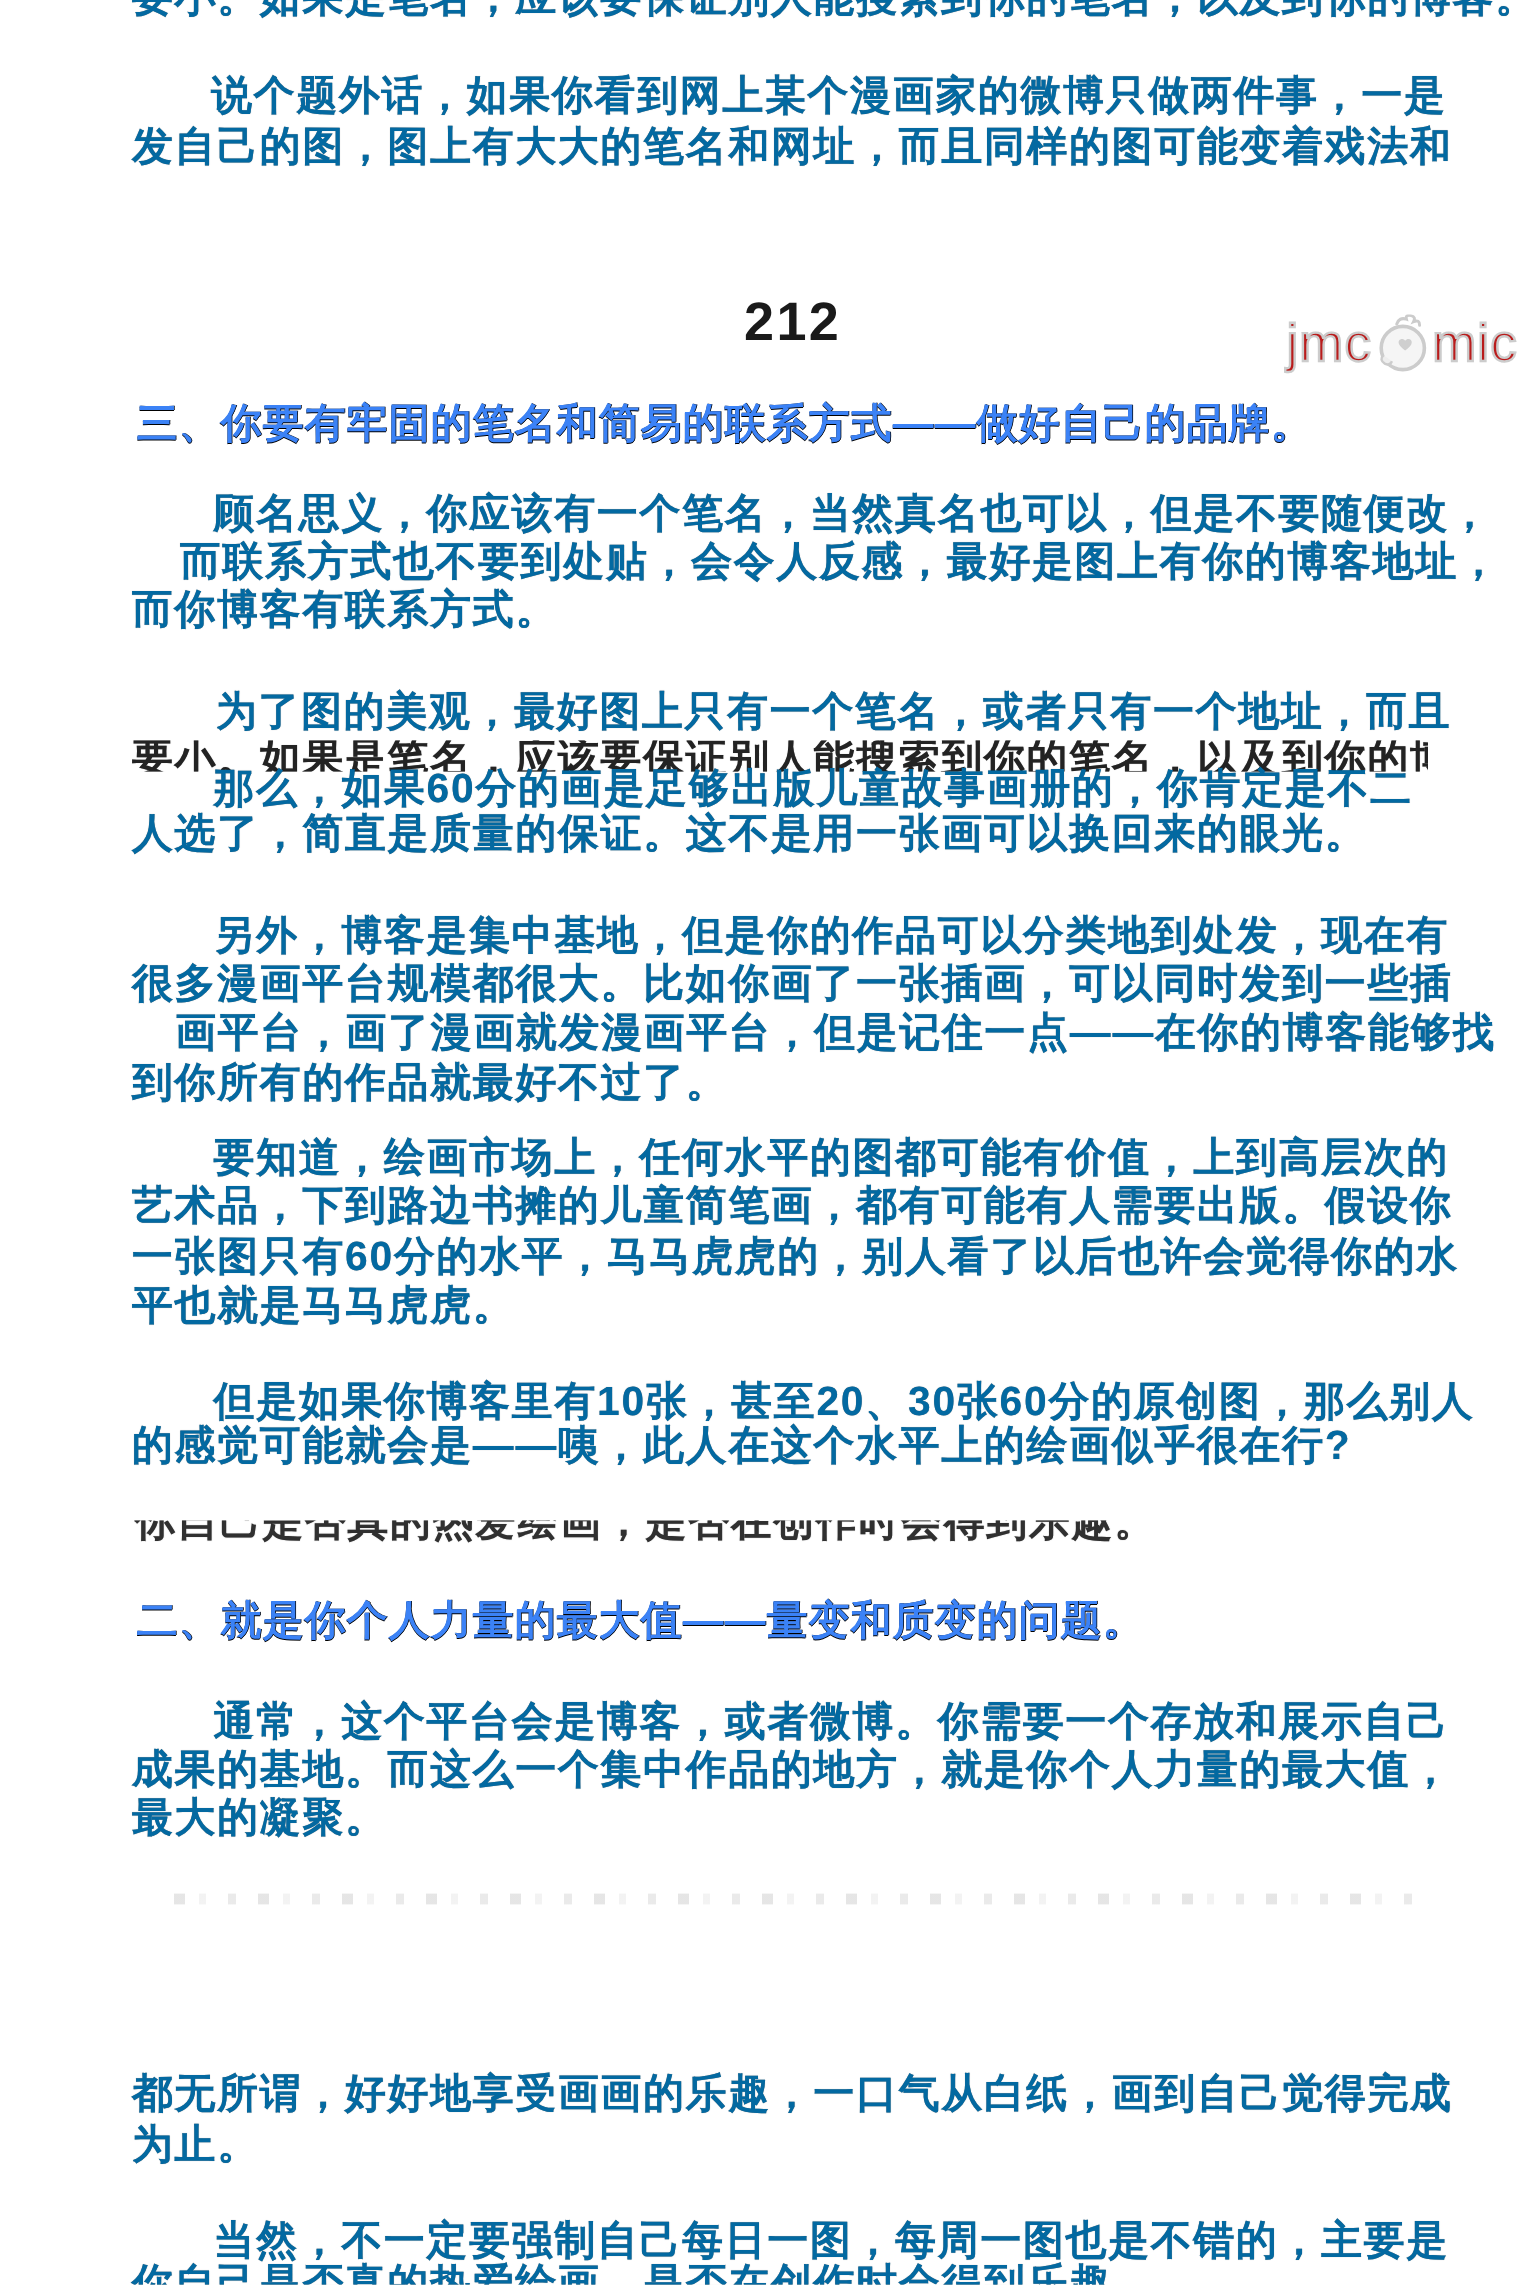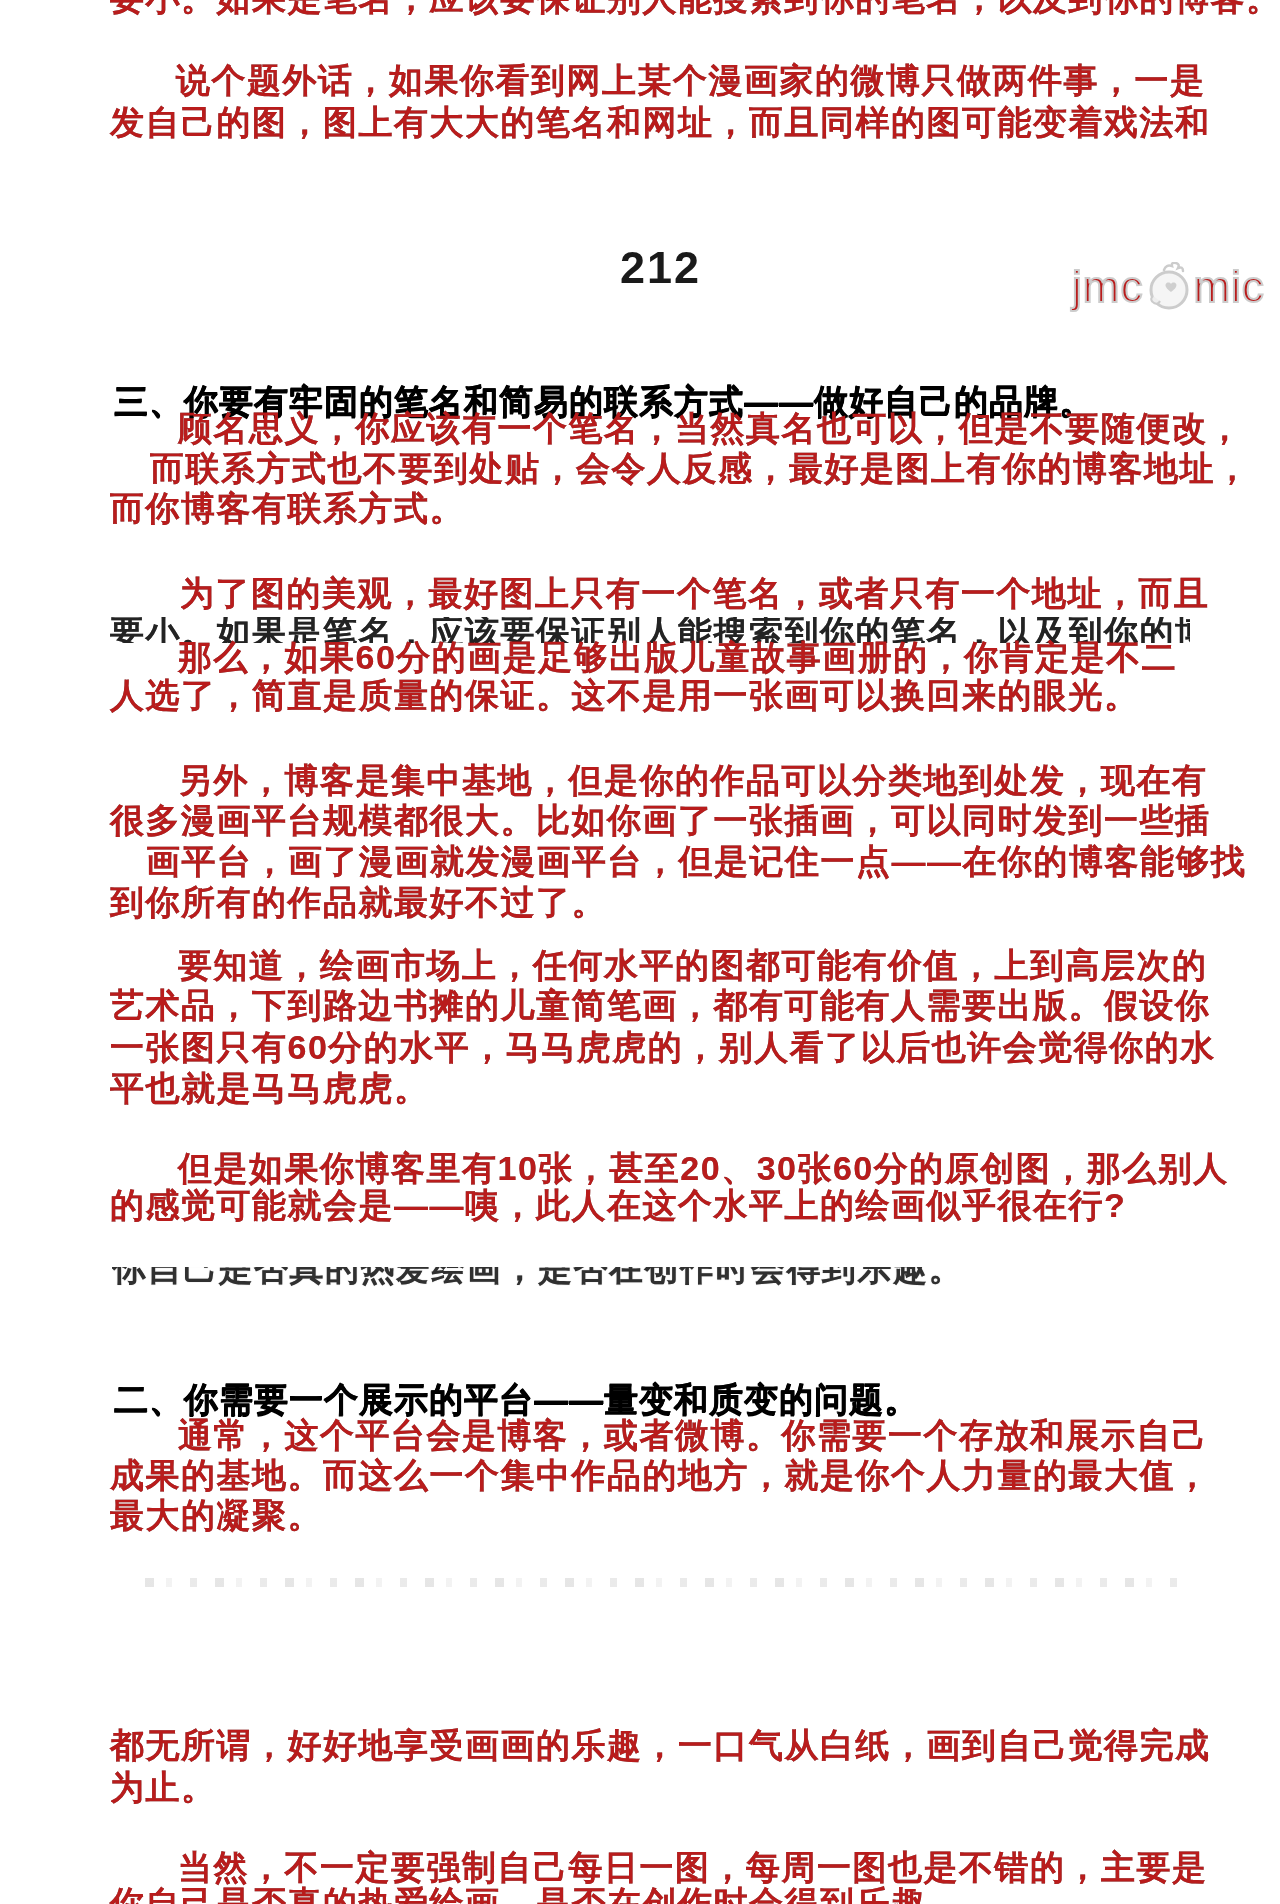"说个题外话，如果你看到网上某个漫画家的微博只做两件事，一是" .ln { color: #b91c1c -> #0369a1 }
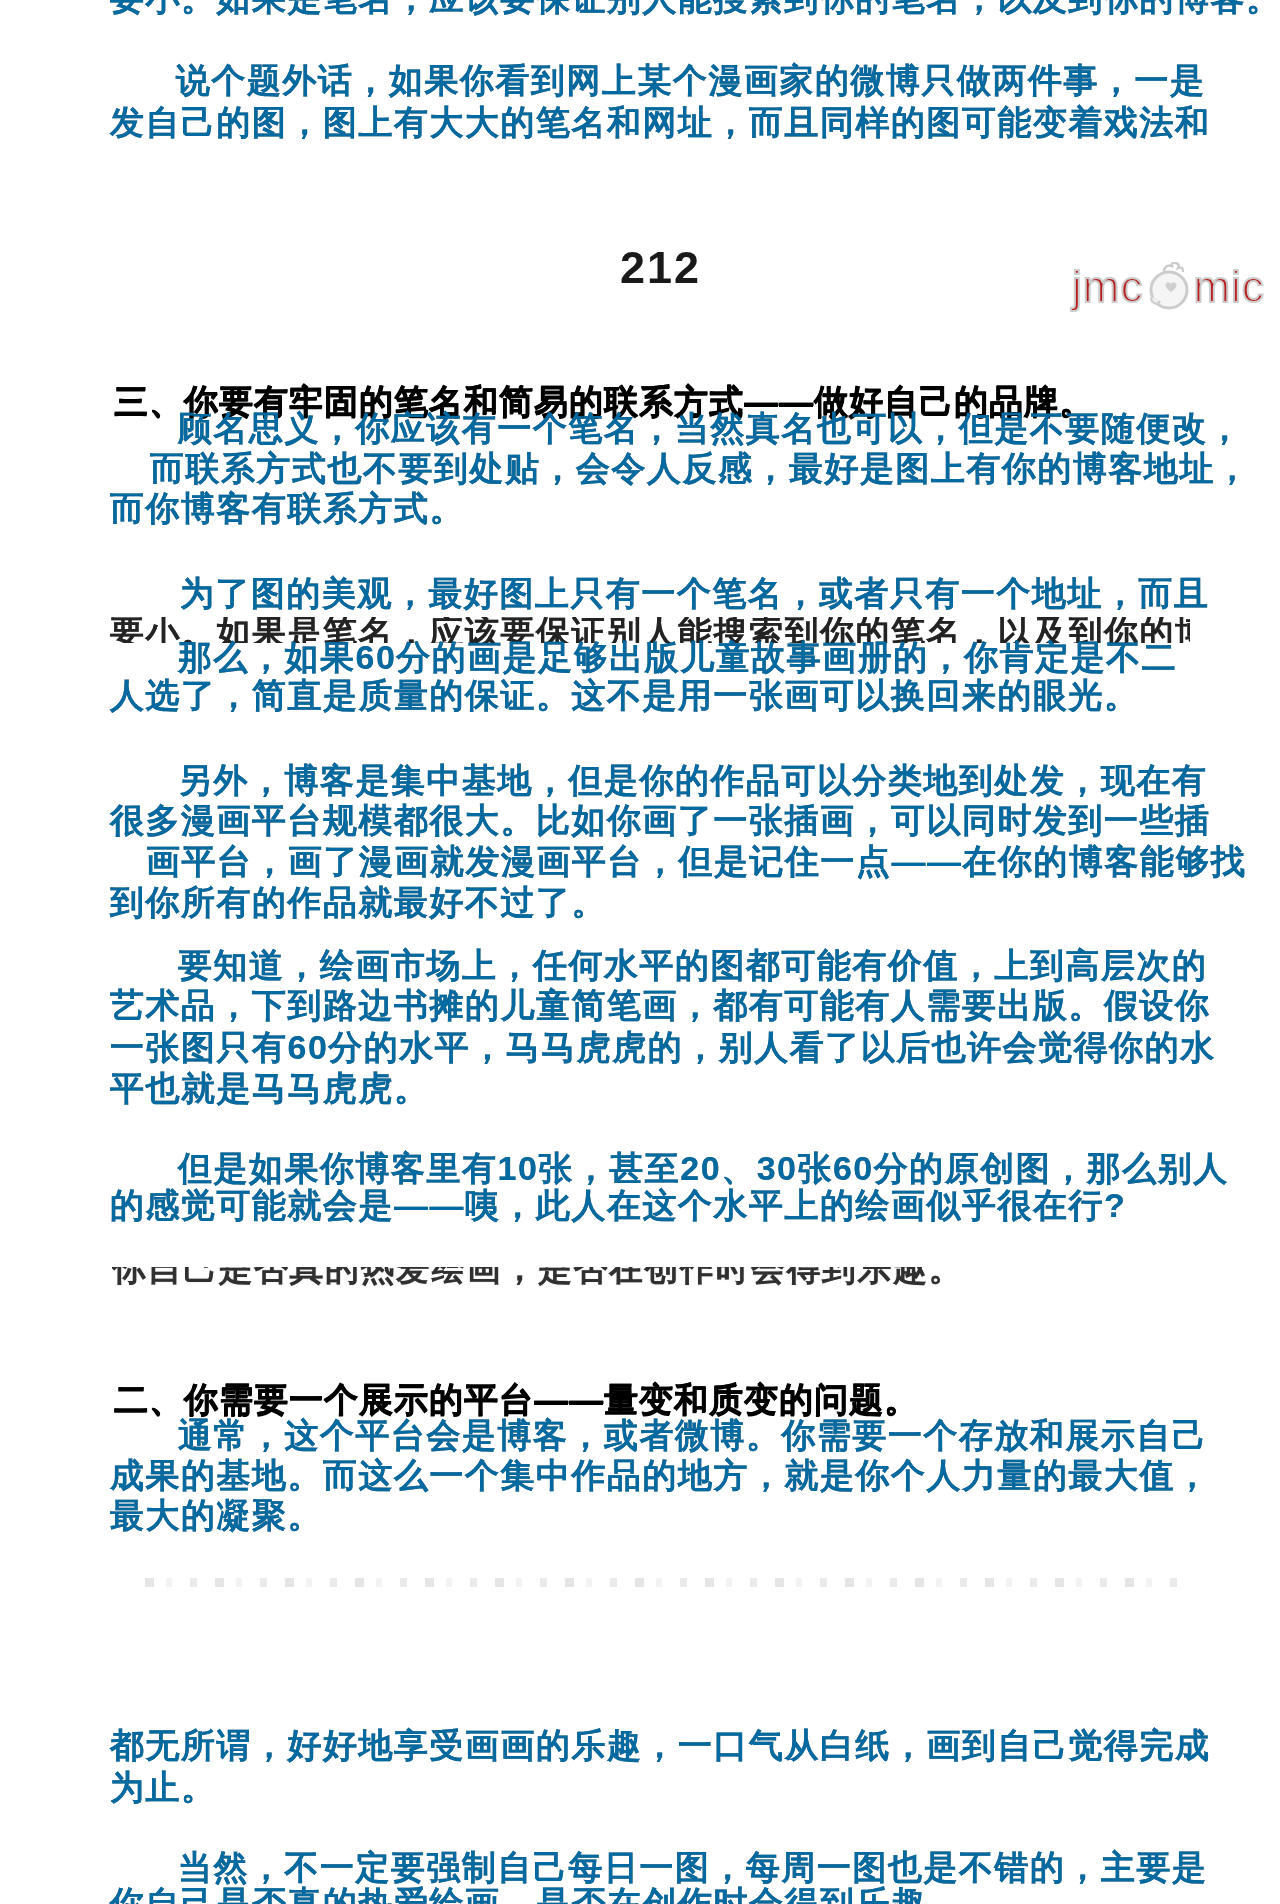"三、你要有牢固的笔名和简易的联系方式——做好自己的品牌。" .heading { color: #000000 -> #3b82f6; margin-top: 48px -> none }
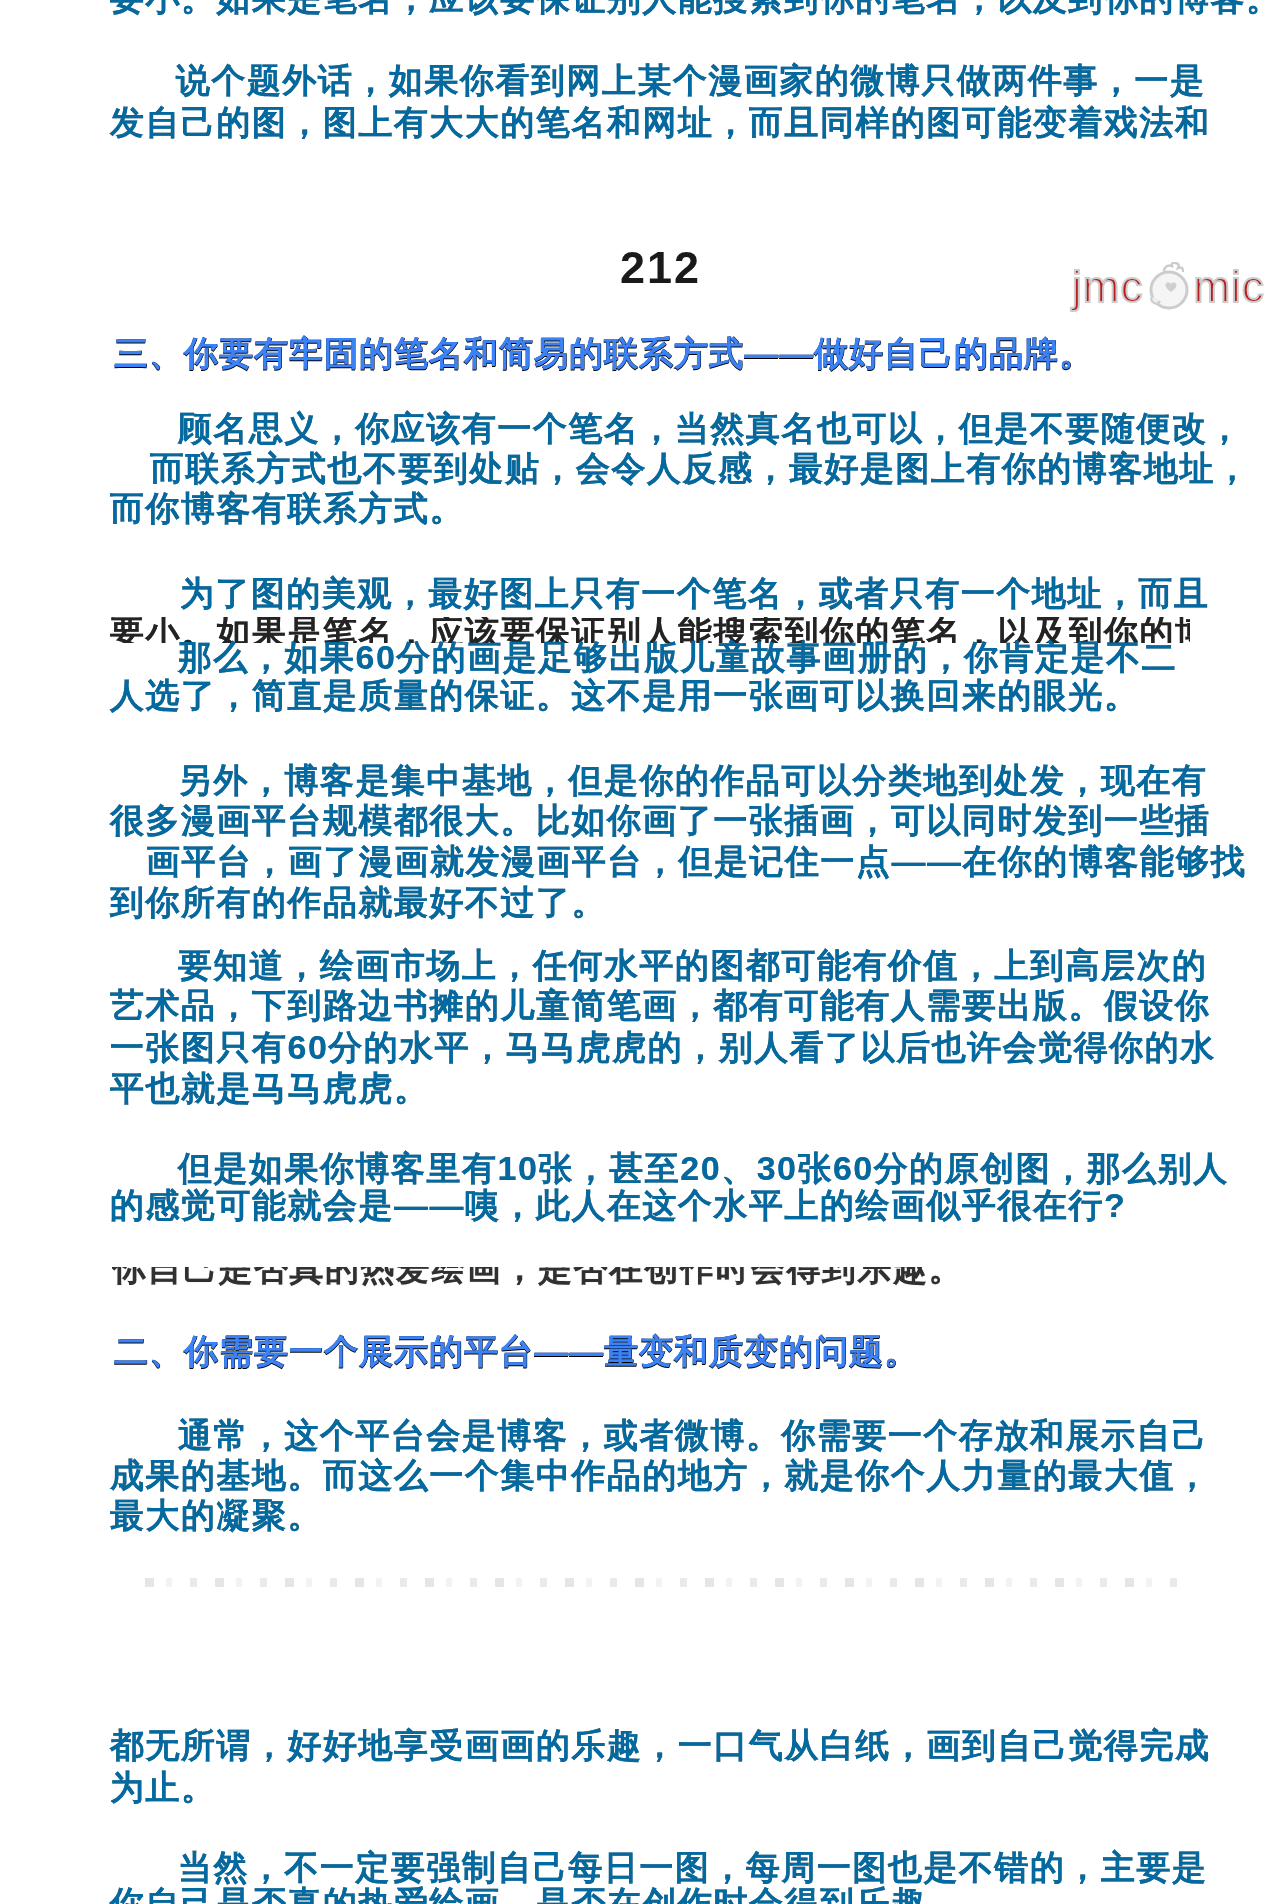"二、你需要一个展示的平台——量变和质变的问题。" div.heading { text: 你需要一个展示的平台 -> 就是你个人力量的最大值 }
